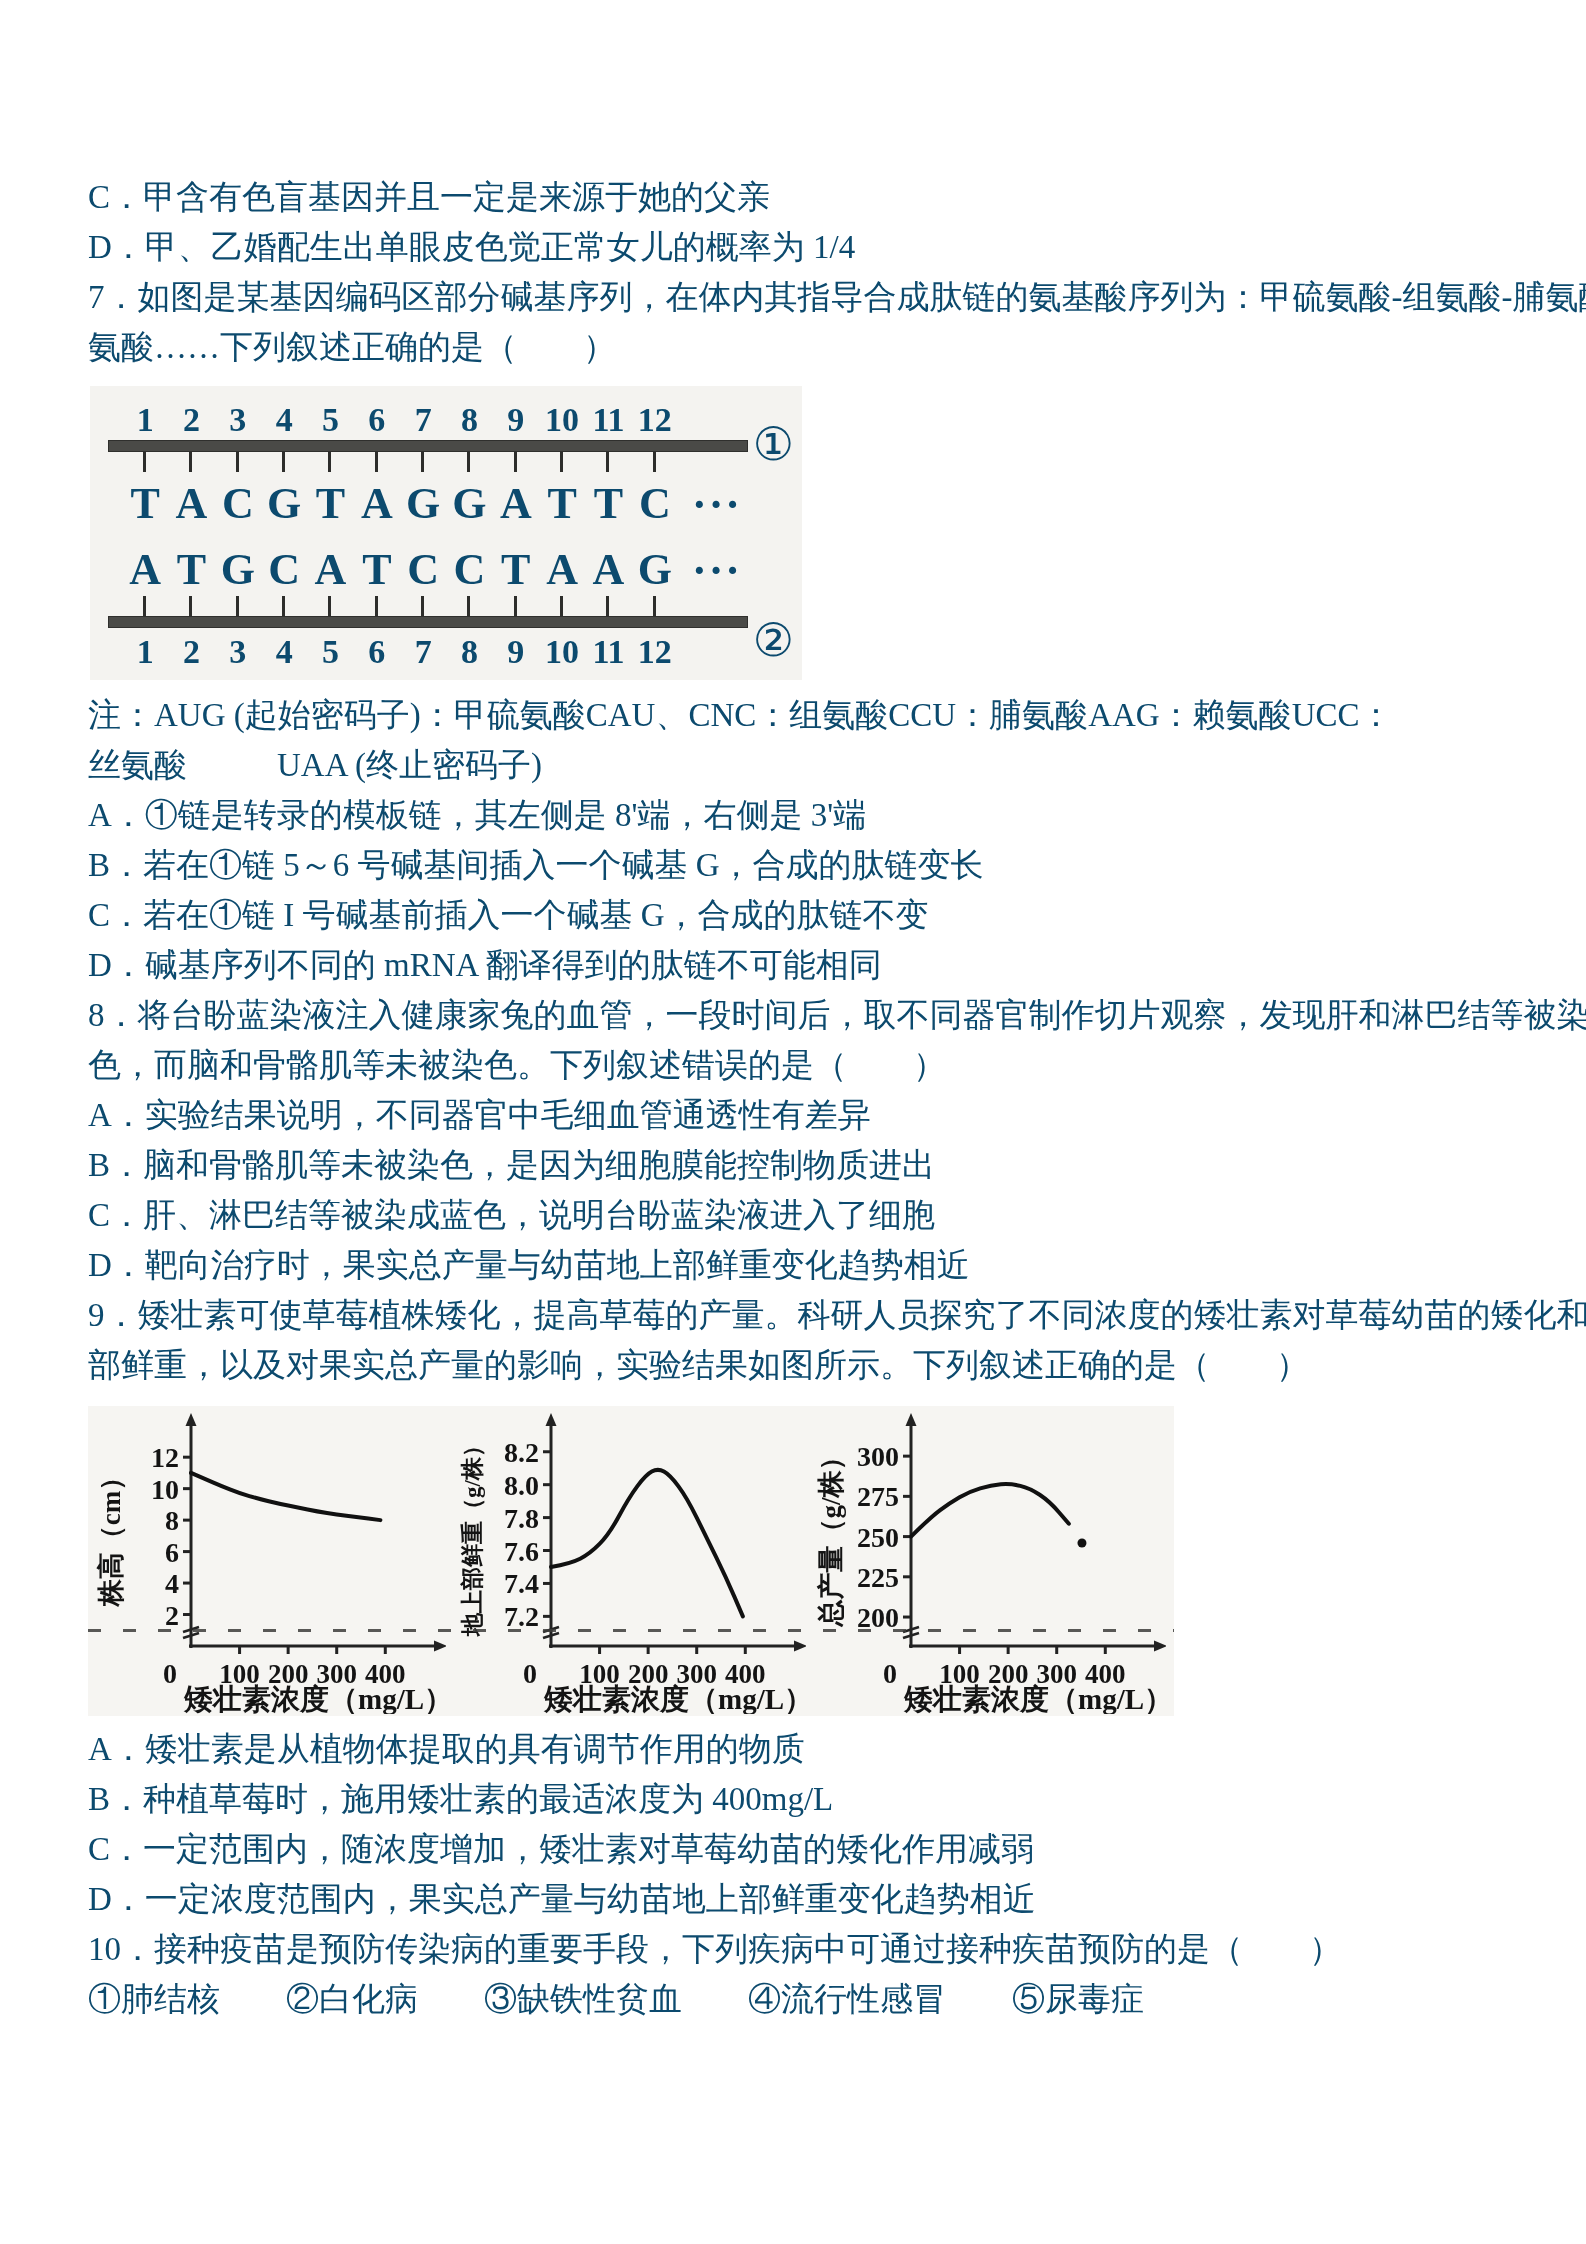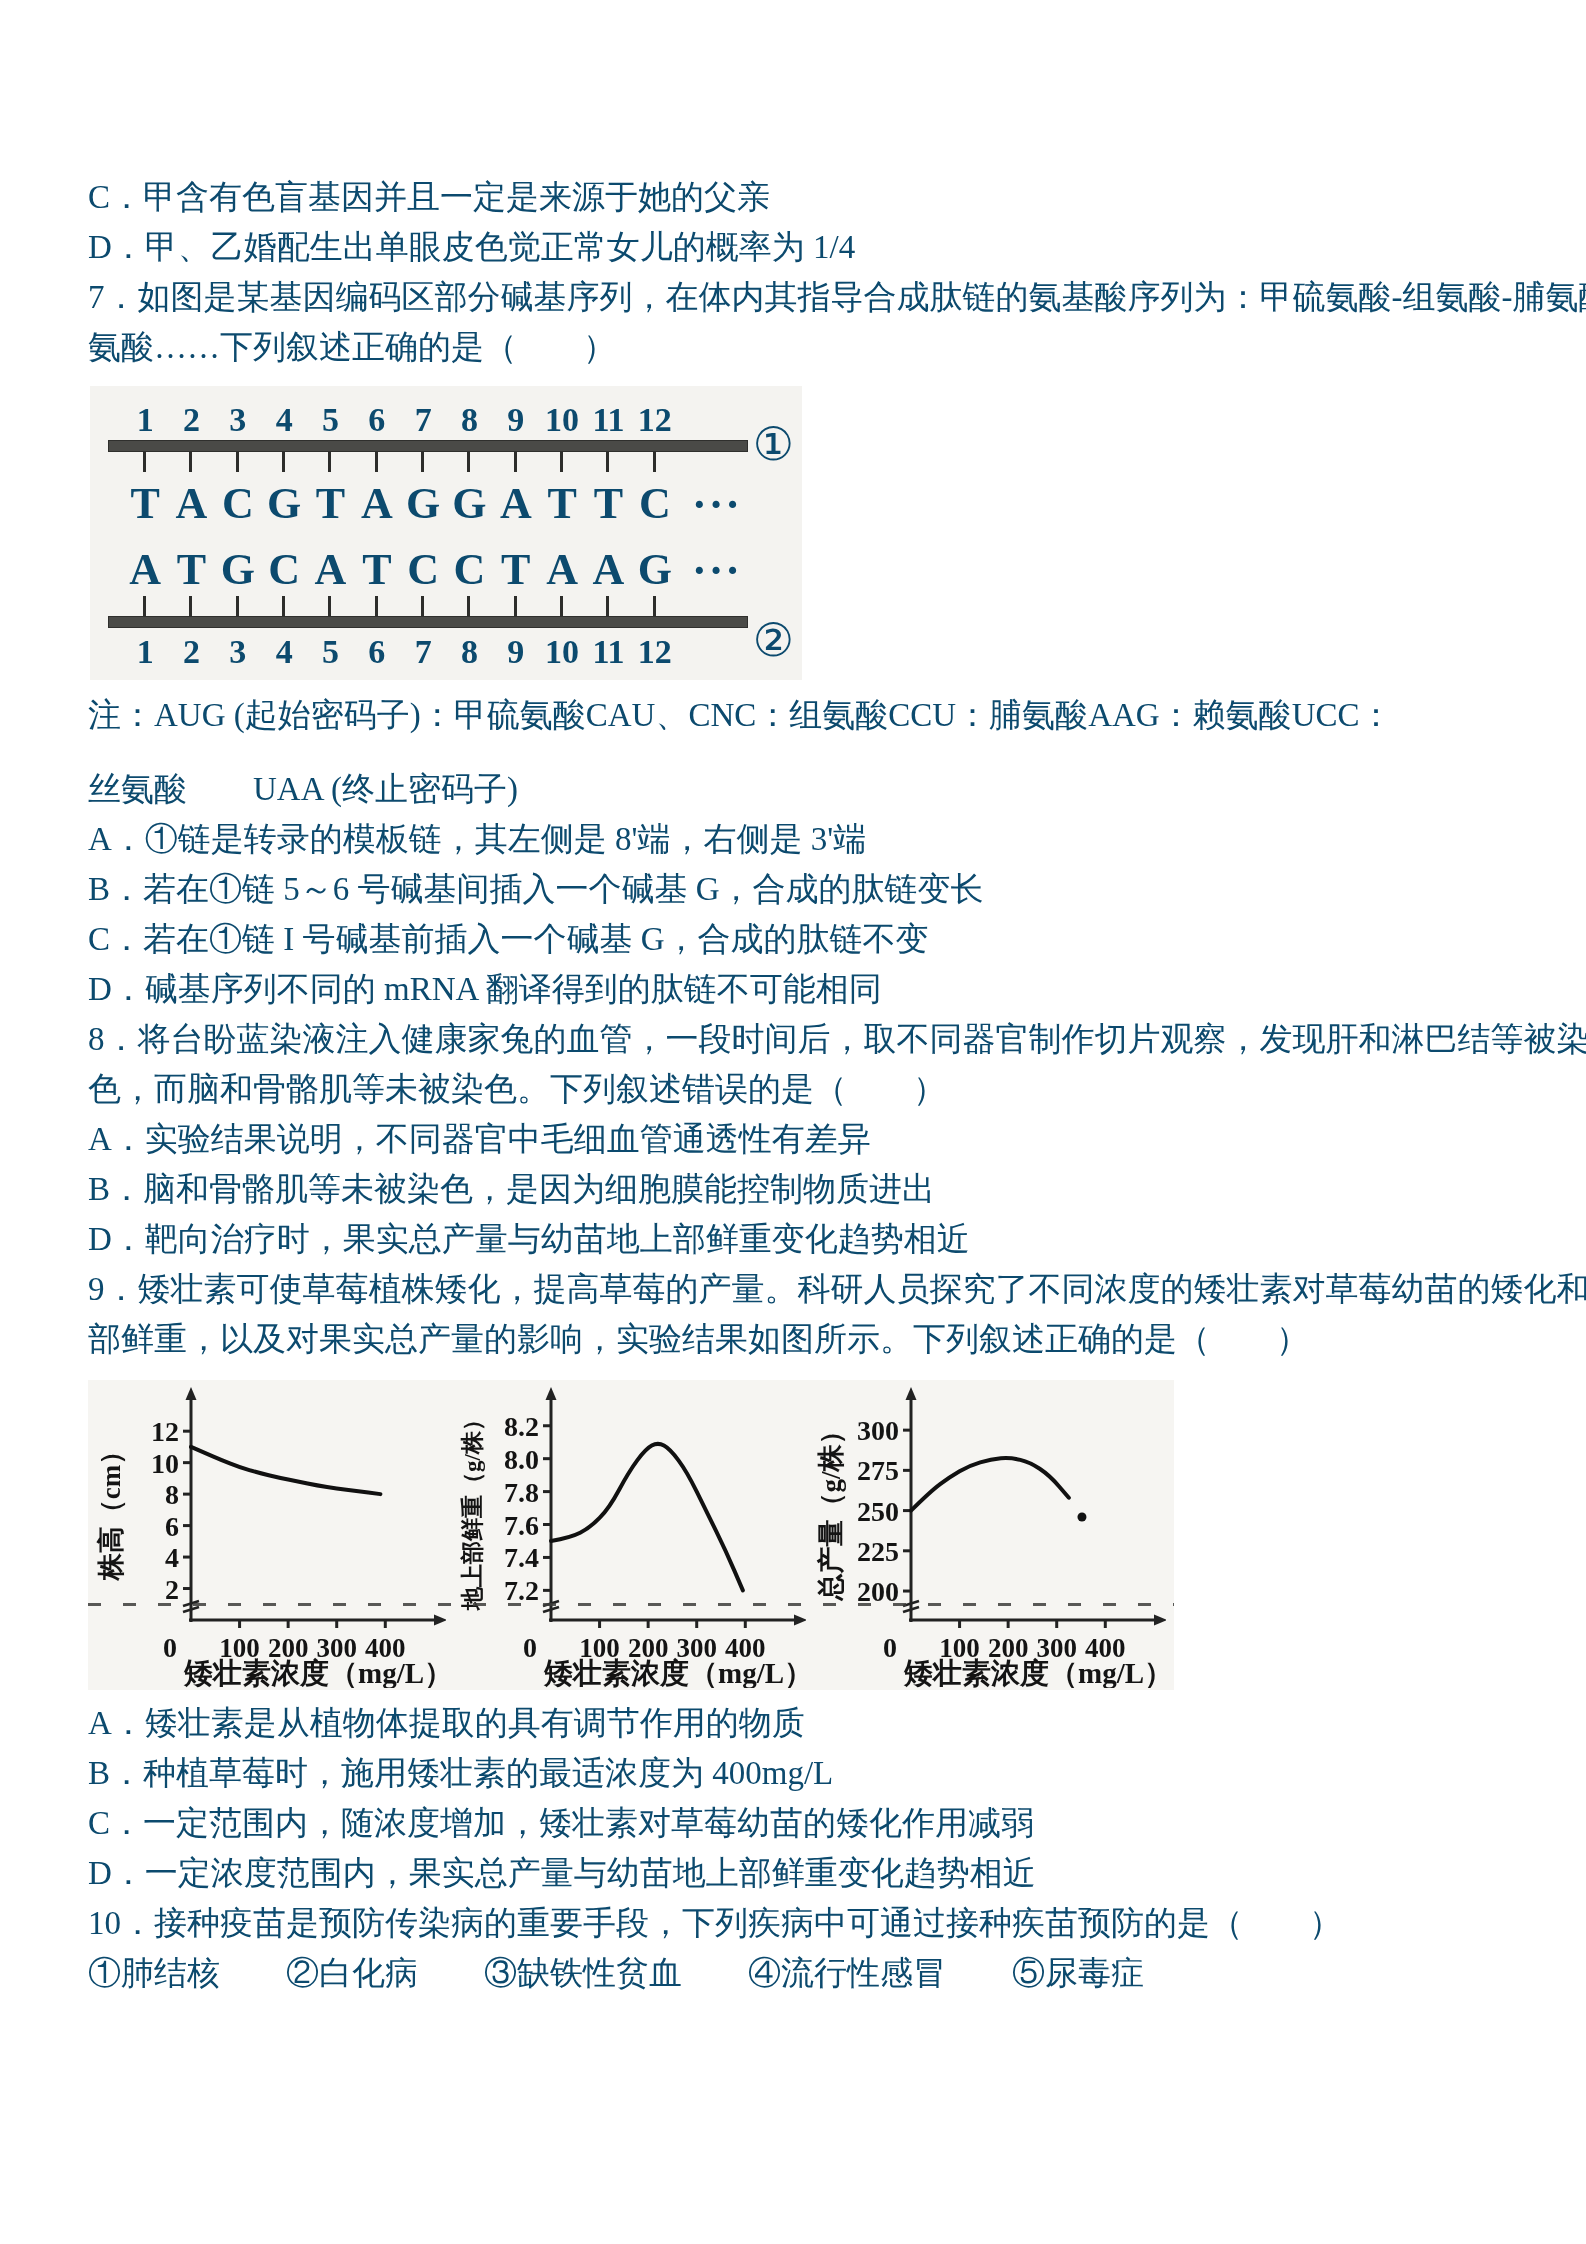"丝氨酸" .note-row2 { gap: 66px -> 90px; margin-top: 24px -> none }
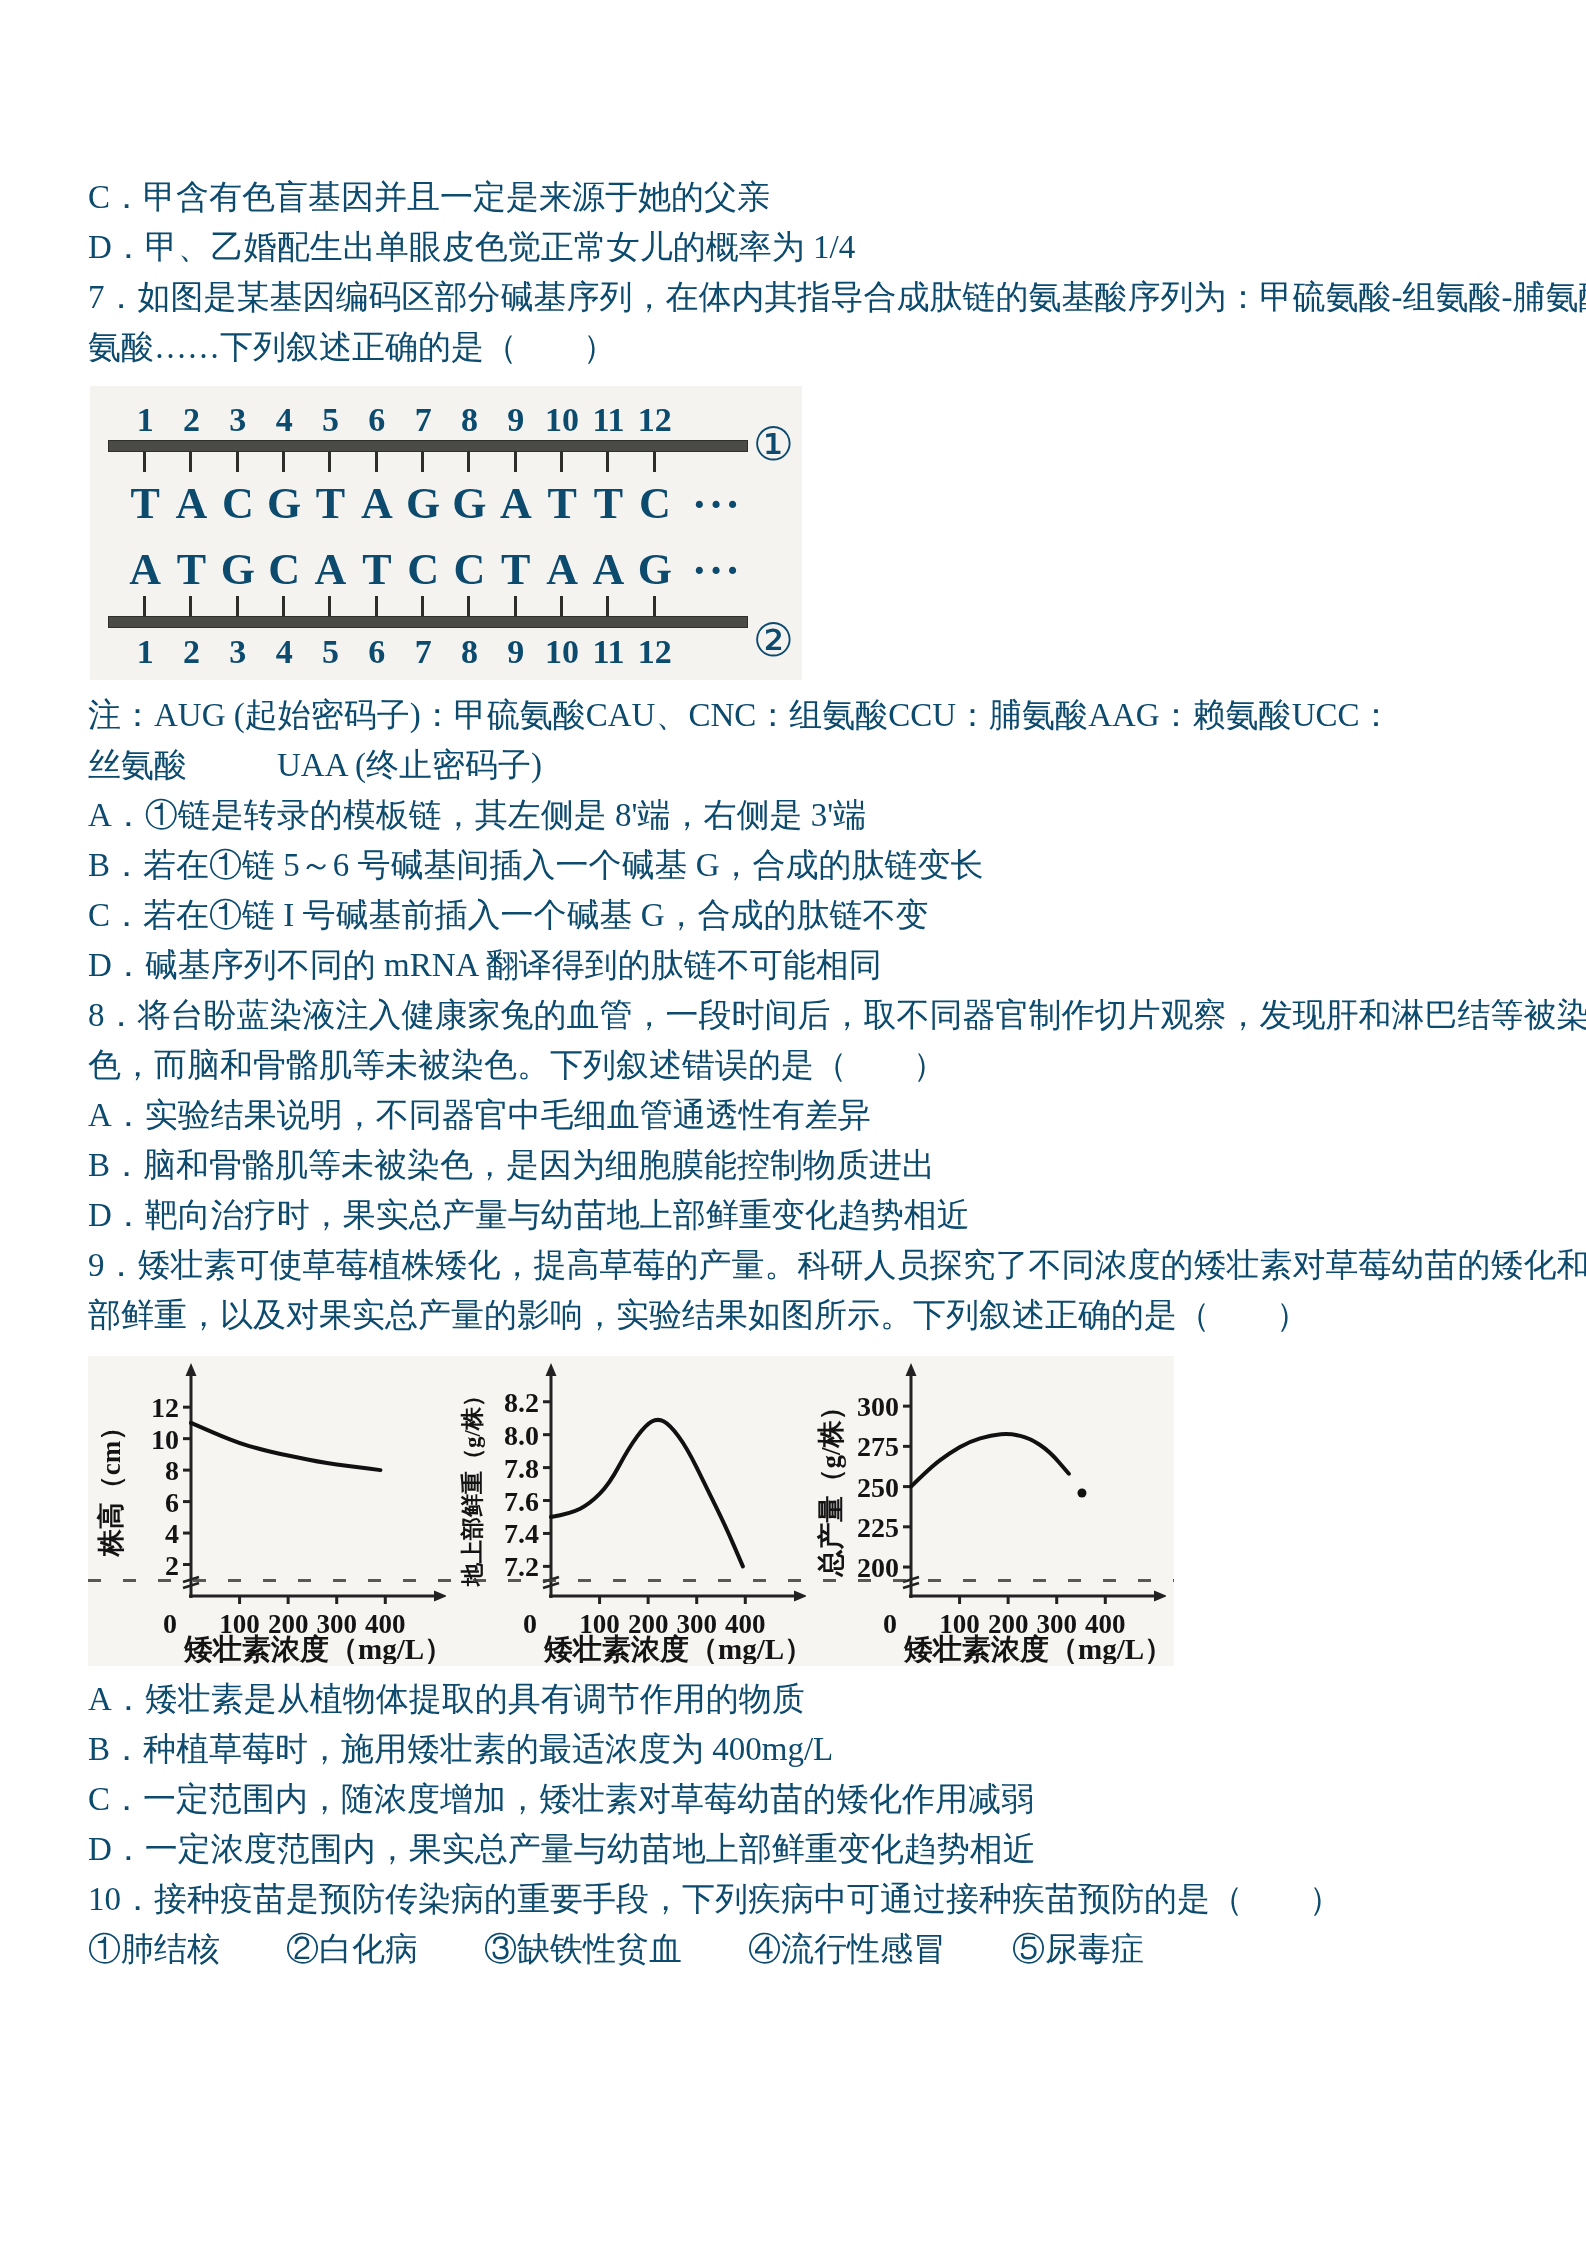"C．肝、淋巴结等被染成蓝色，说明台盼蓝染液进入了细胞" p.ln { html: none -> <p>C．肝、淋巴结等被染成蓝色，说明台盼蓝染液进入了细胞</p> }
